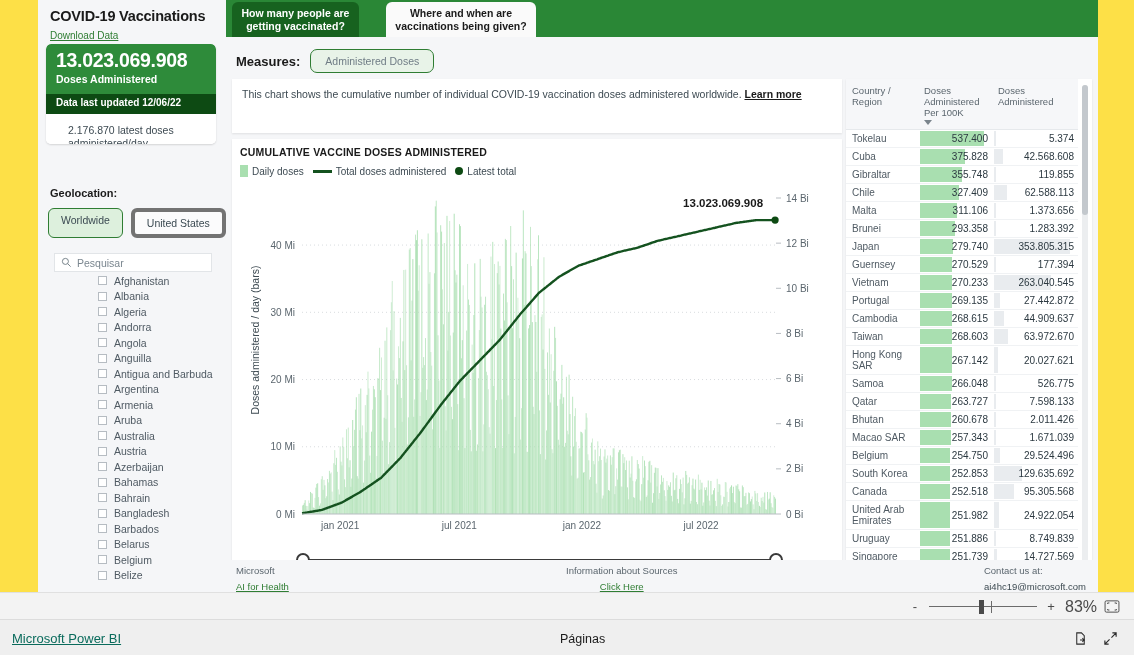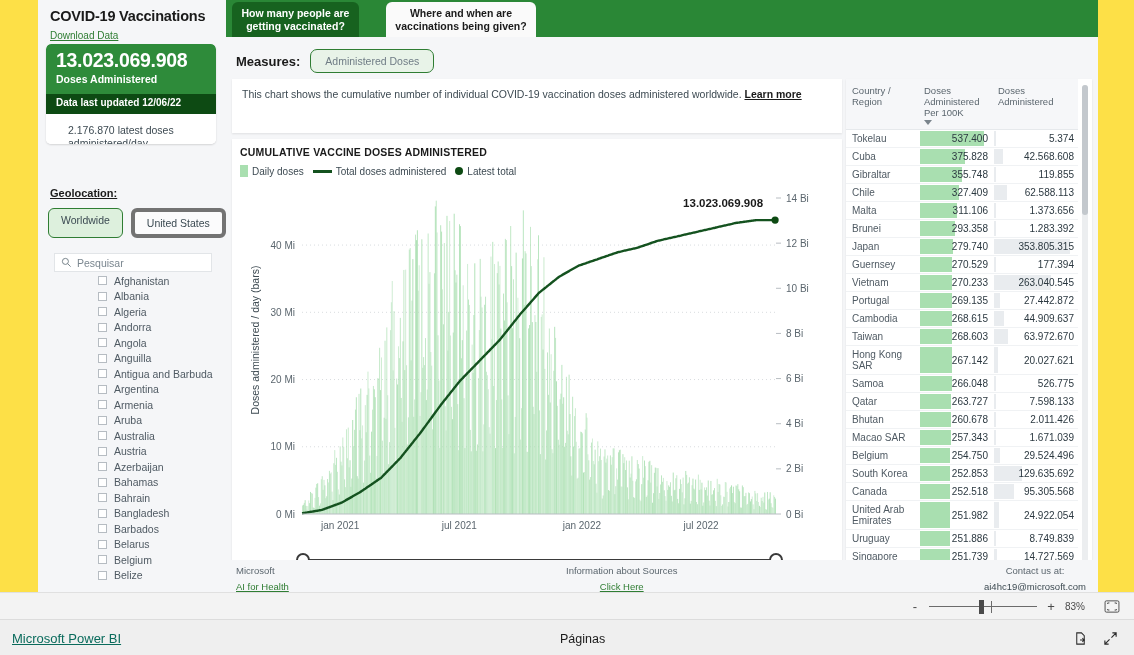"Geolocation:" .geo-label { text-decoration: underline -> none }
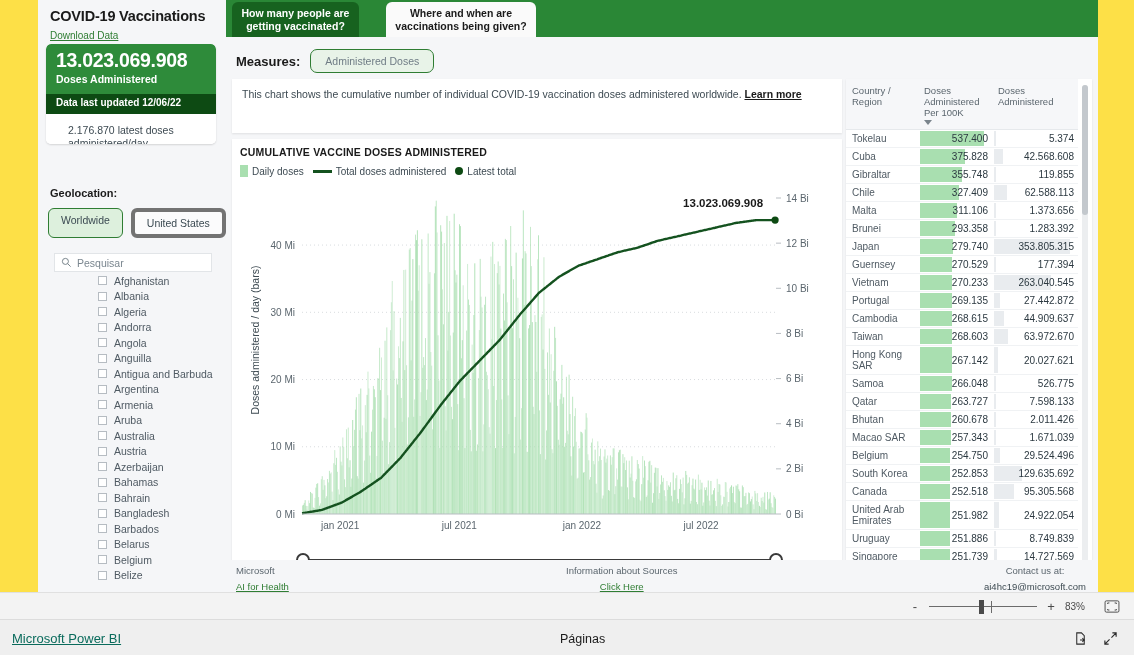"Contact us at:" div.ft-col { text-align: center -> left }
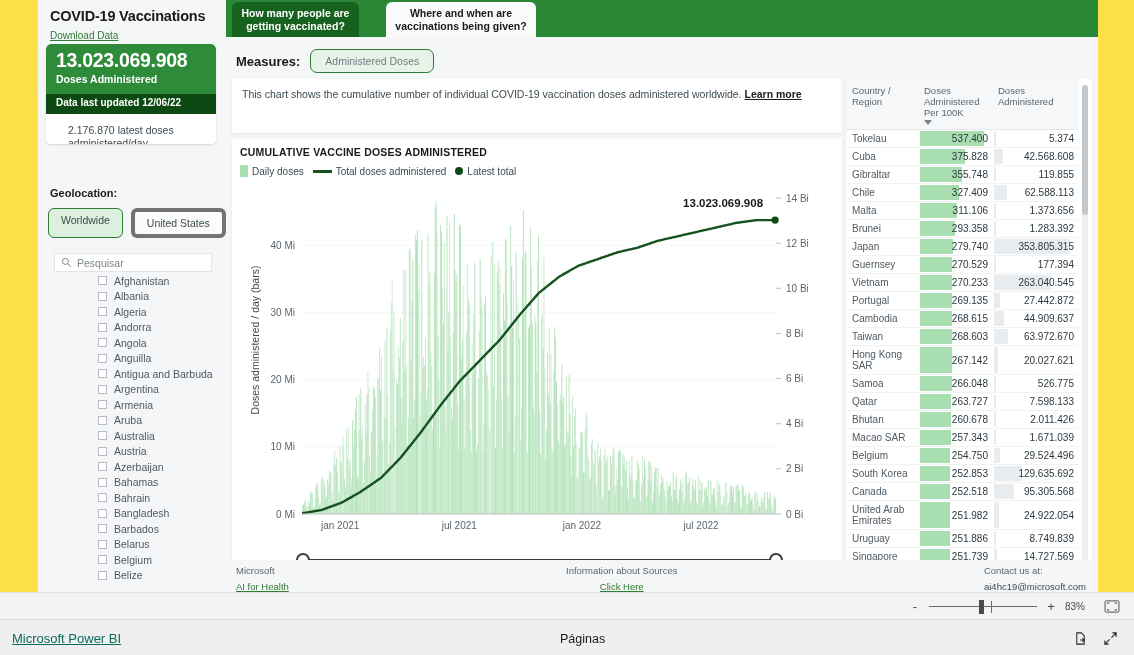"83%" .zm-pct { font-size: 10px -> 16px }
